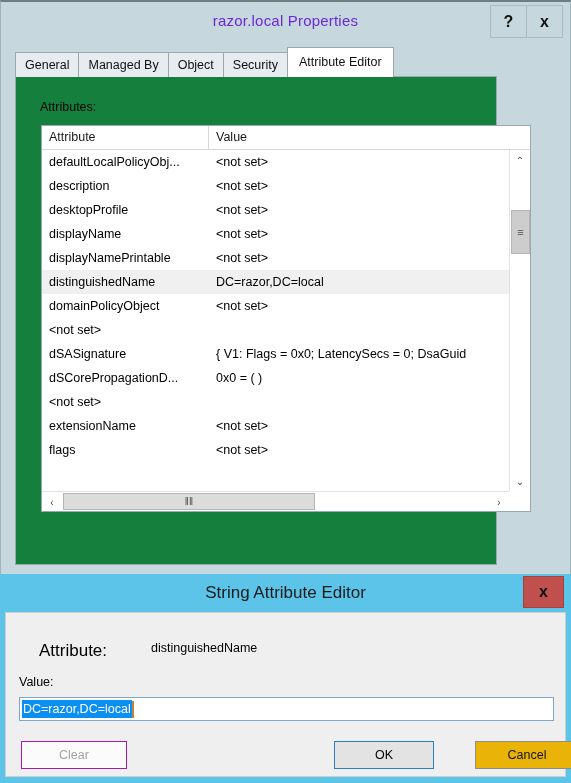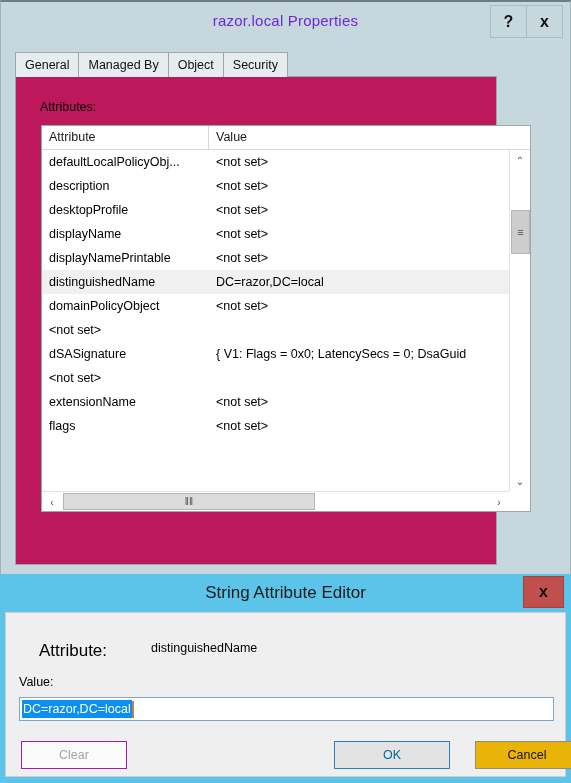"Attribute Editor" div.tab { html: none -> <div>Attribute Editor</div> }
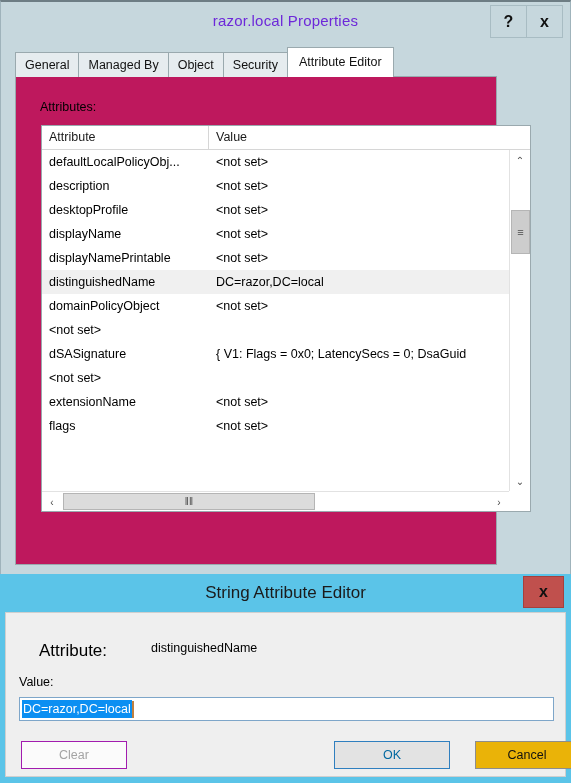"Attributes:" #tabpage { background: #be185d -> #15803d }
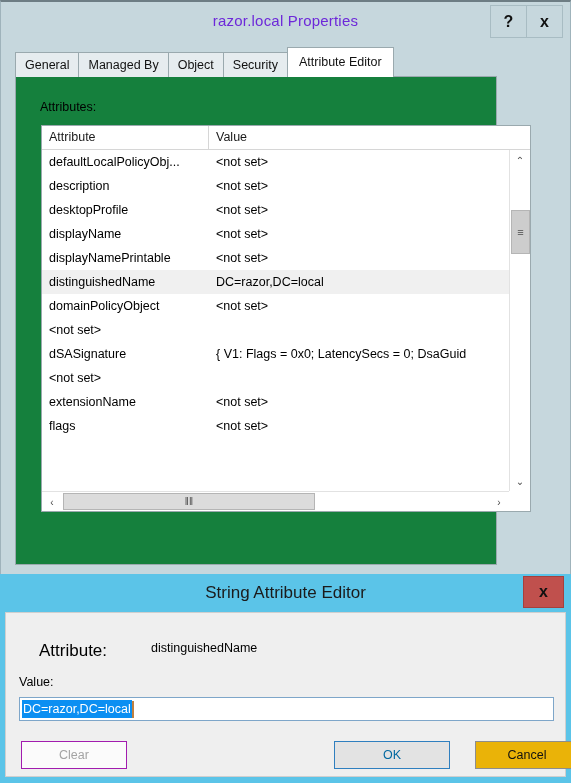"dSCorePropagationD..." div.row { html: none -> <div> <div>dSCorePropagationD...</div> <div>0x0 = ( )</div> </div> }
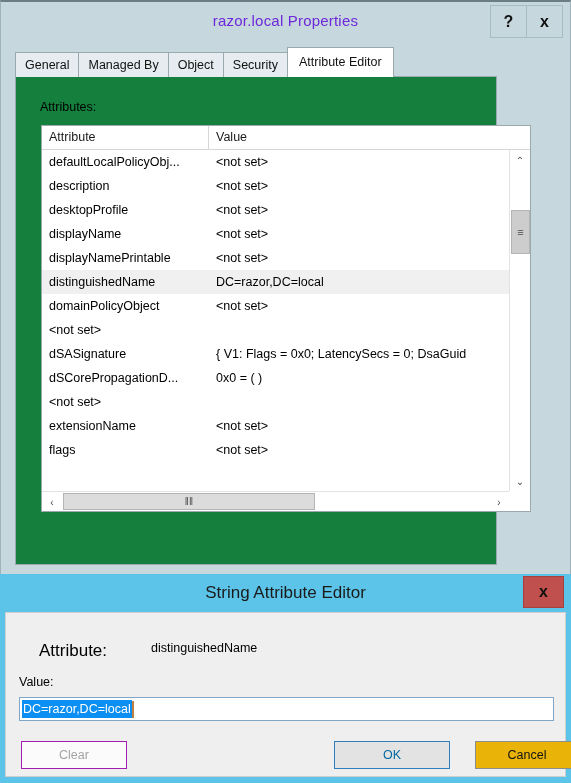"OK" #btn-ok { color: #0369a1 -> #000000; width: 116px -> 100px }
